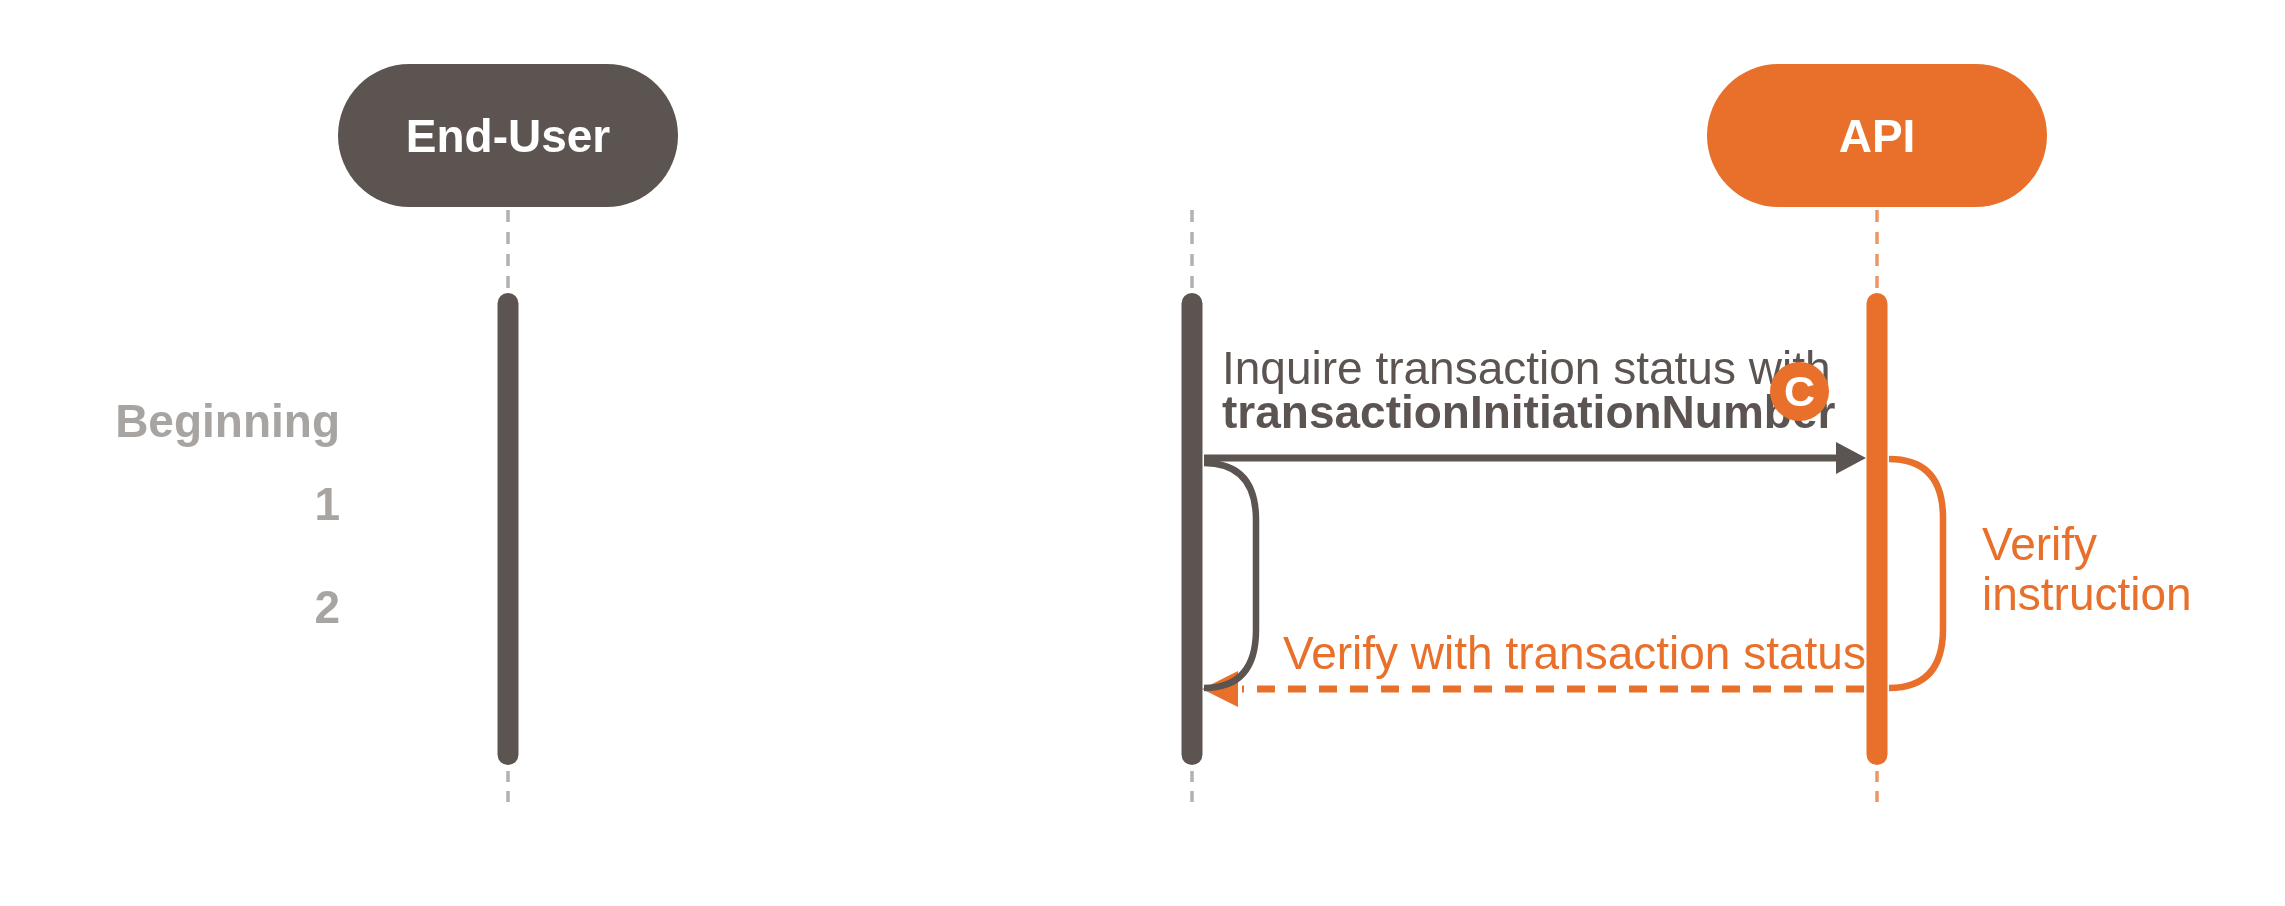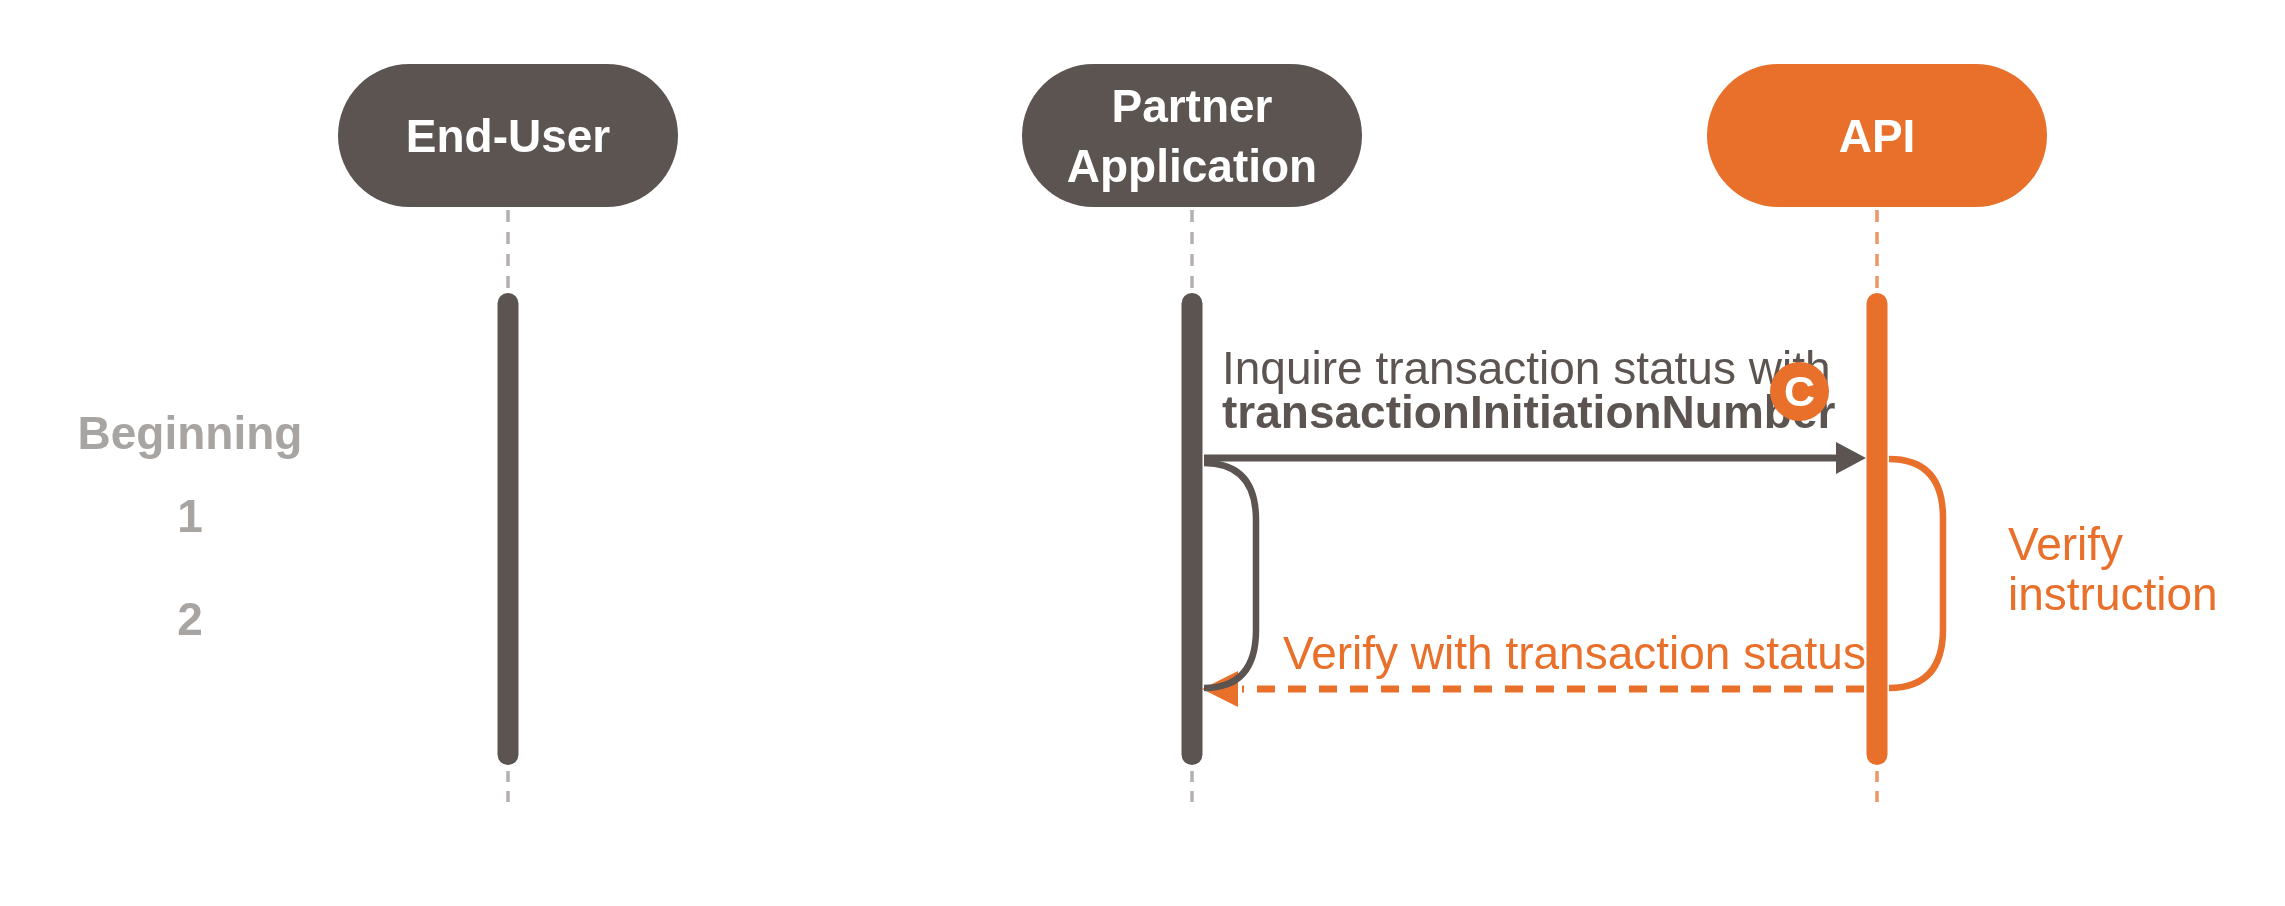"Partner Application" div.actor-pill { html: <div> <span>Partner Application</span> </div> -> none }
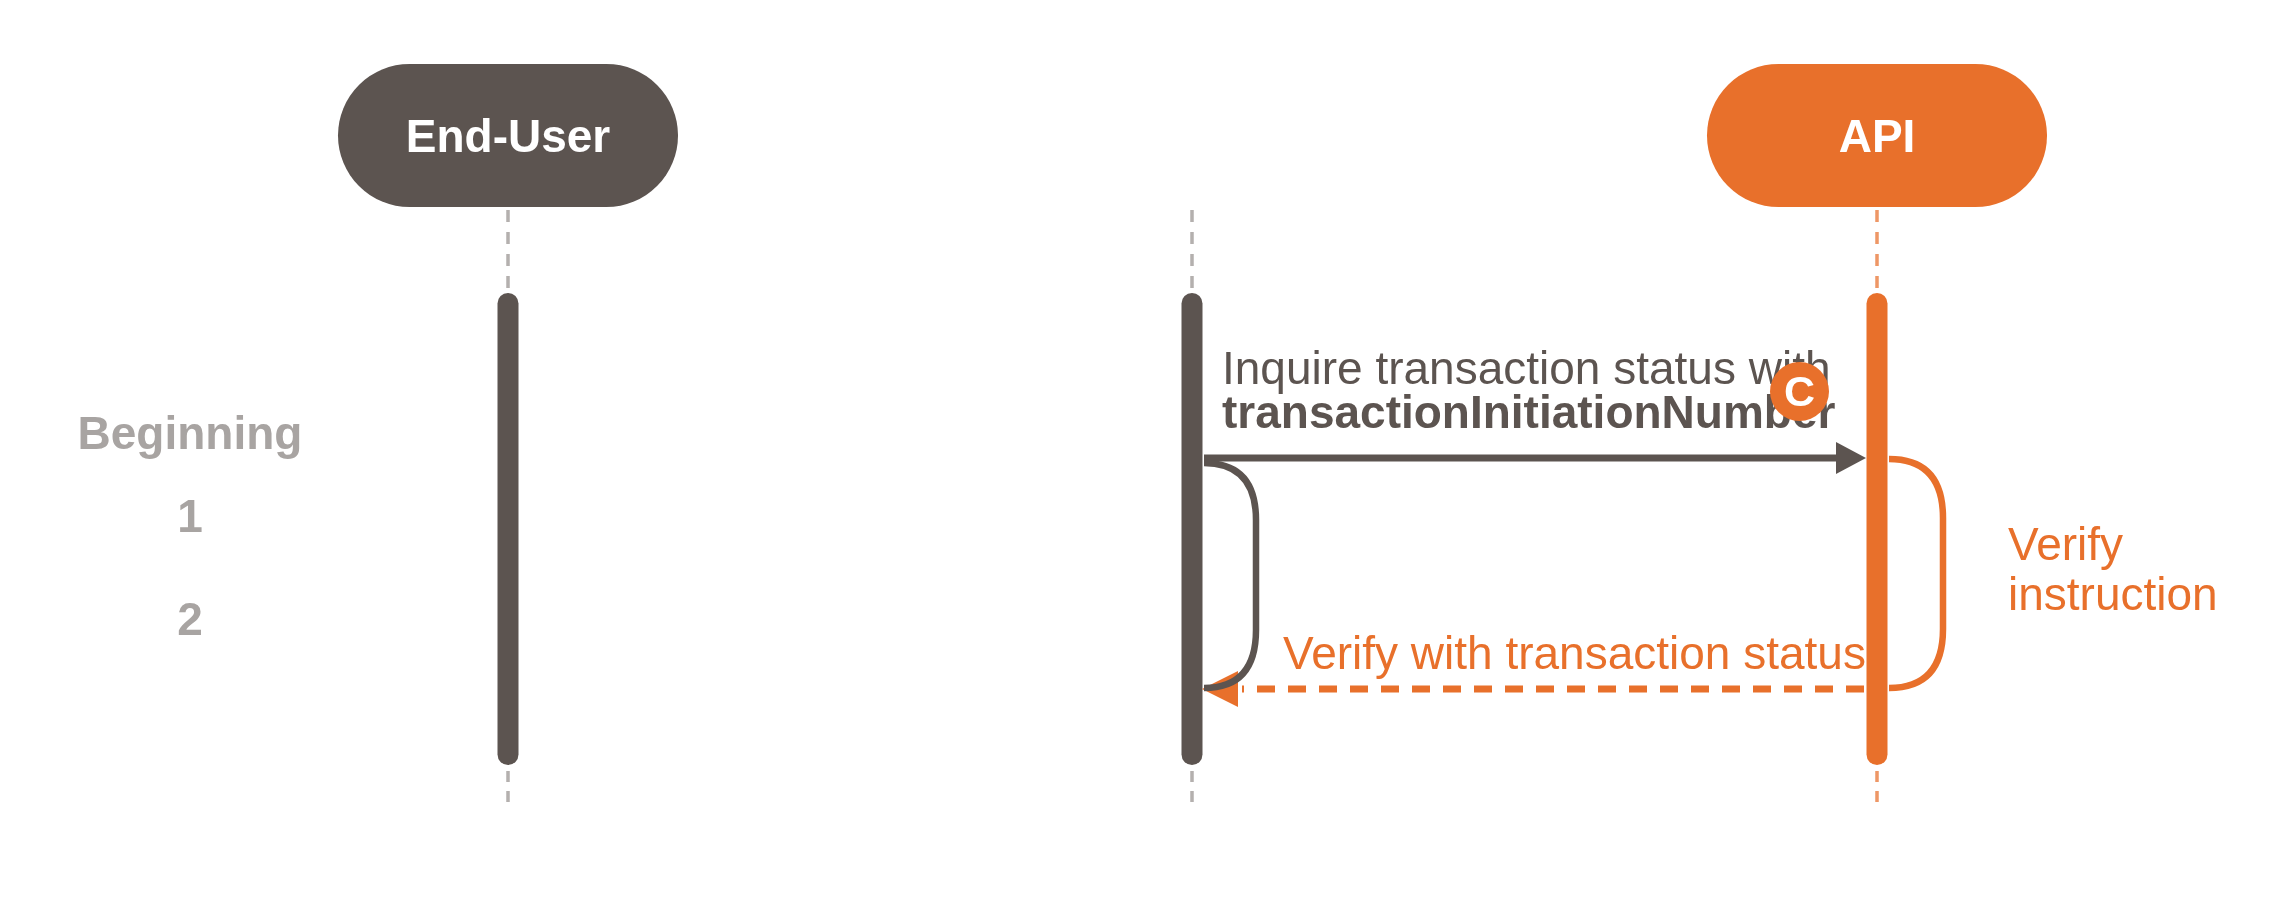"Beginning" .step-label { margin-top: 12px -> none; text-align: center -> right }
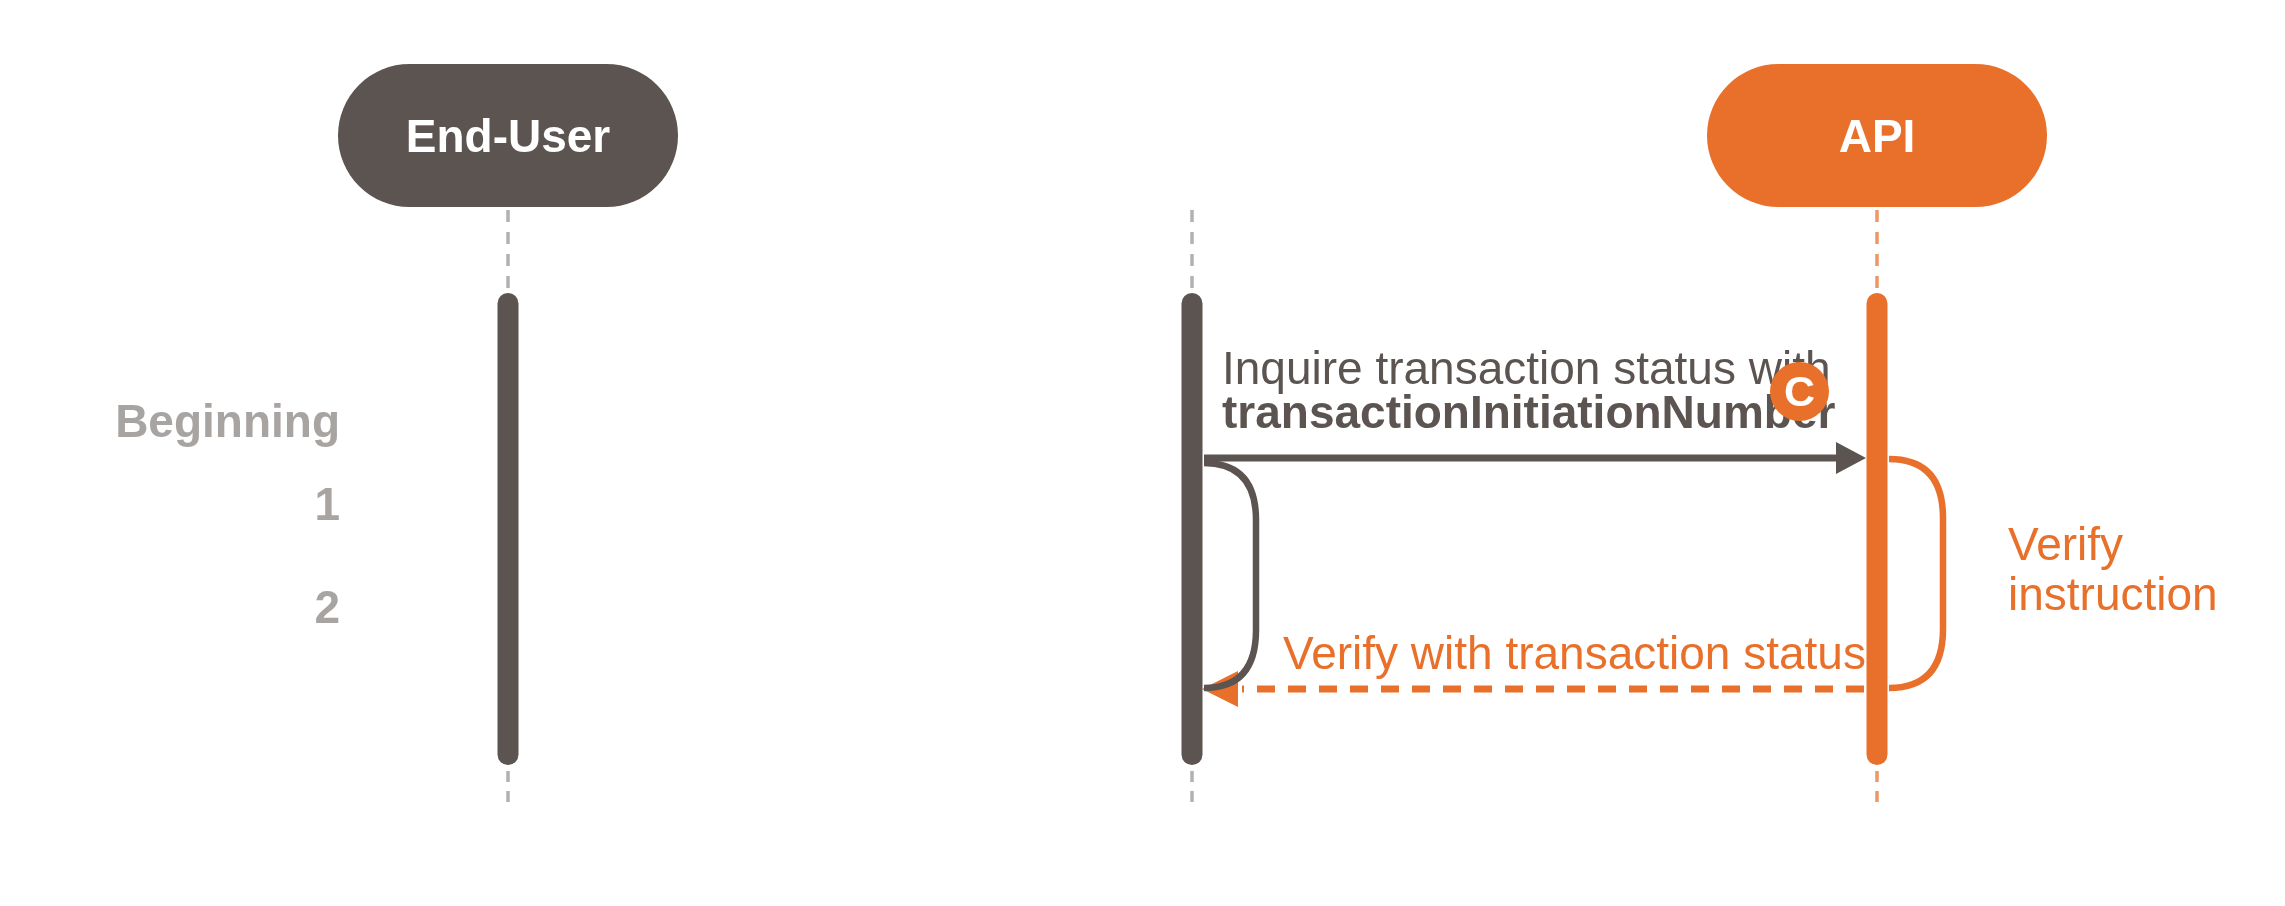"Verify" .verify-label { margin-left: 26px -> none }
